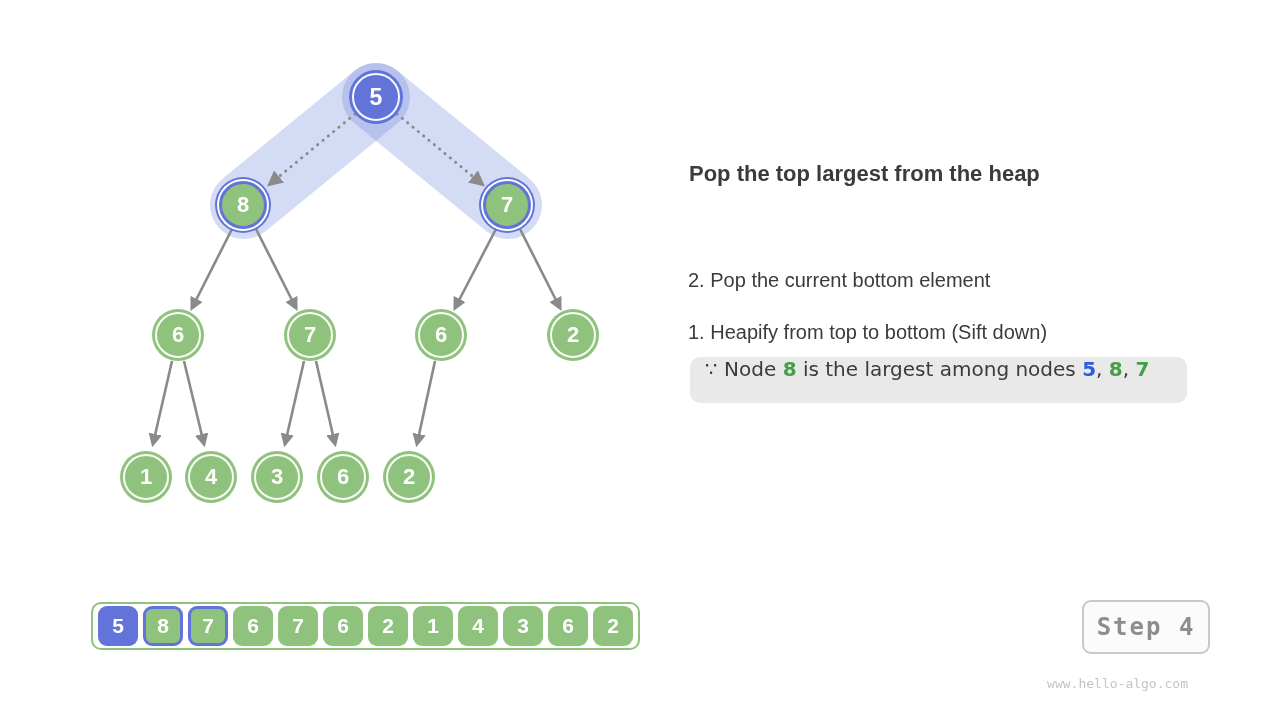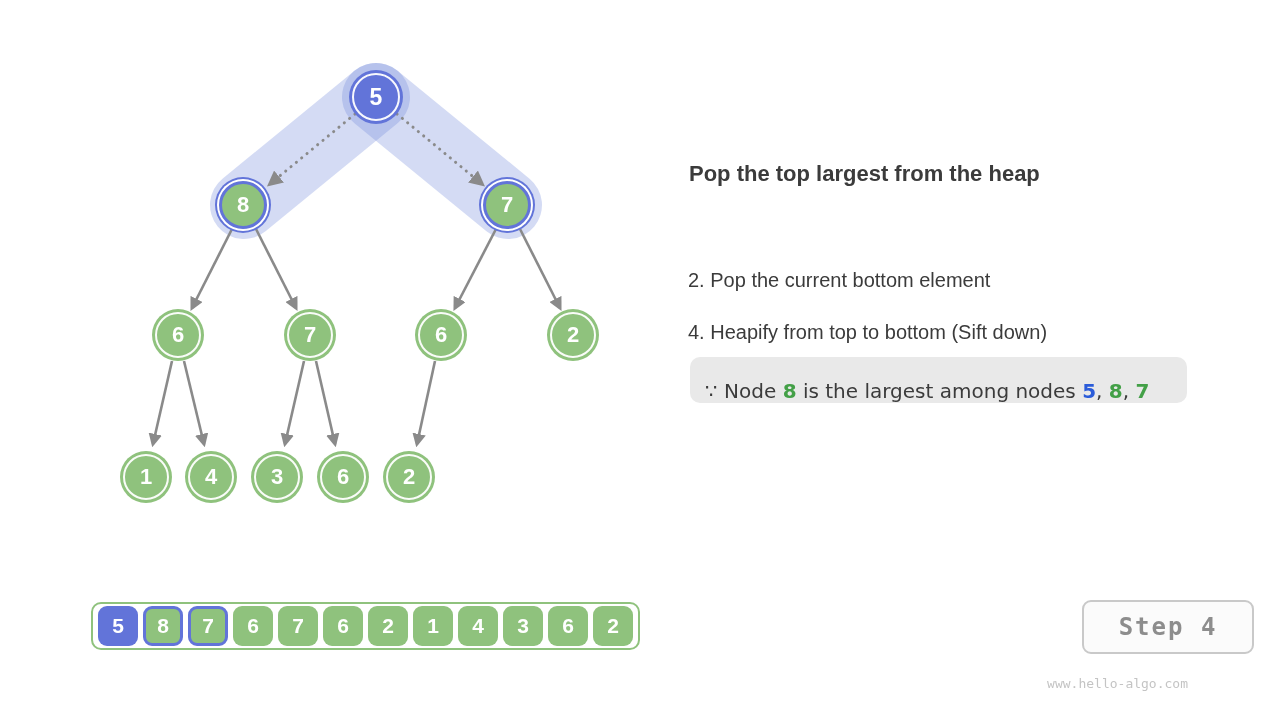"4. Heapify from top to" div.step { text: 4 -> 1 }
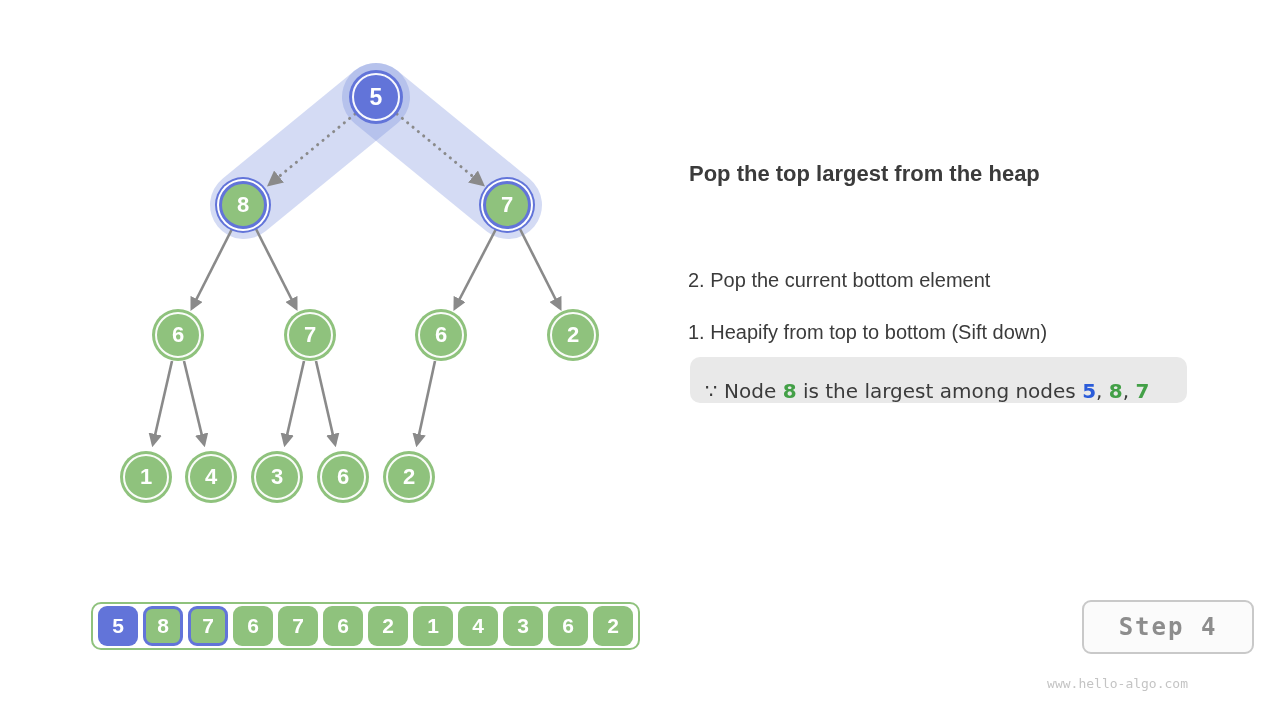"∵ Node" .note-box { align-items: flex-end -> flex-start }
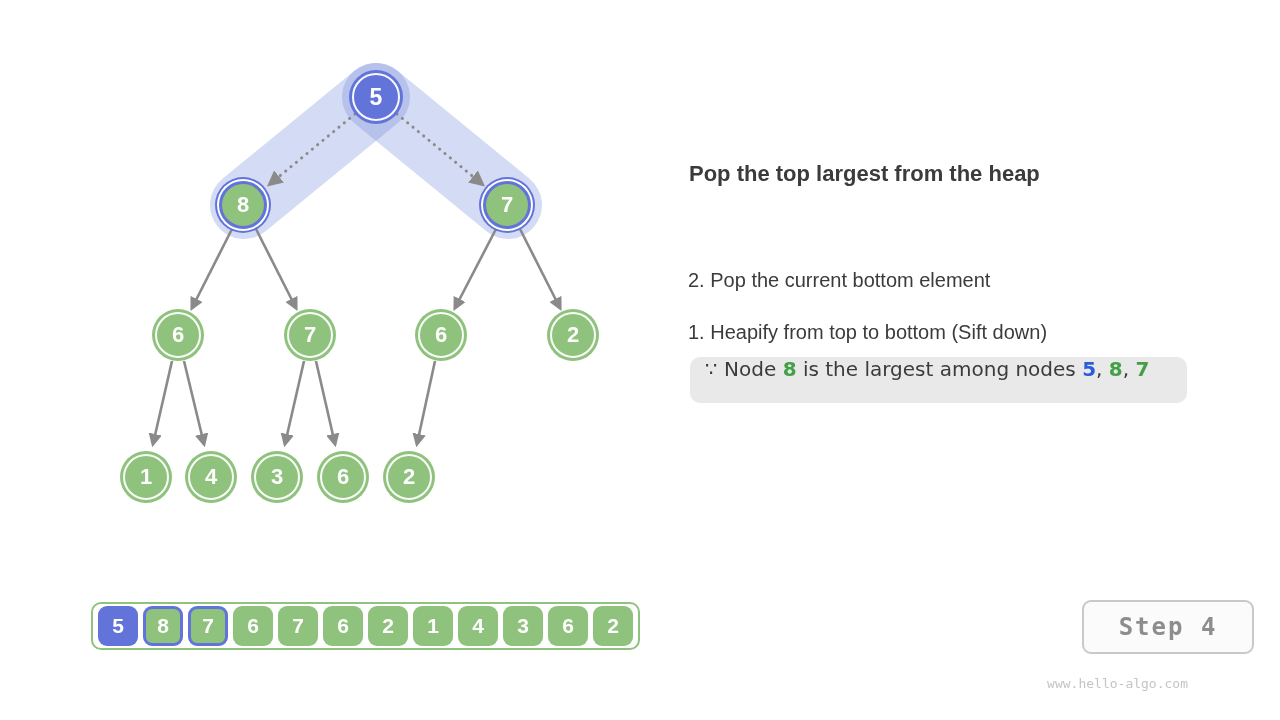"Step 4" #step-btn { width: 172px -> 128px }
